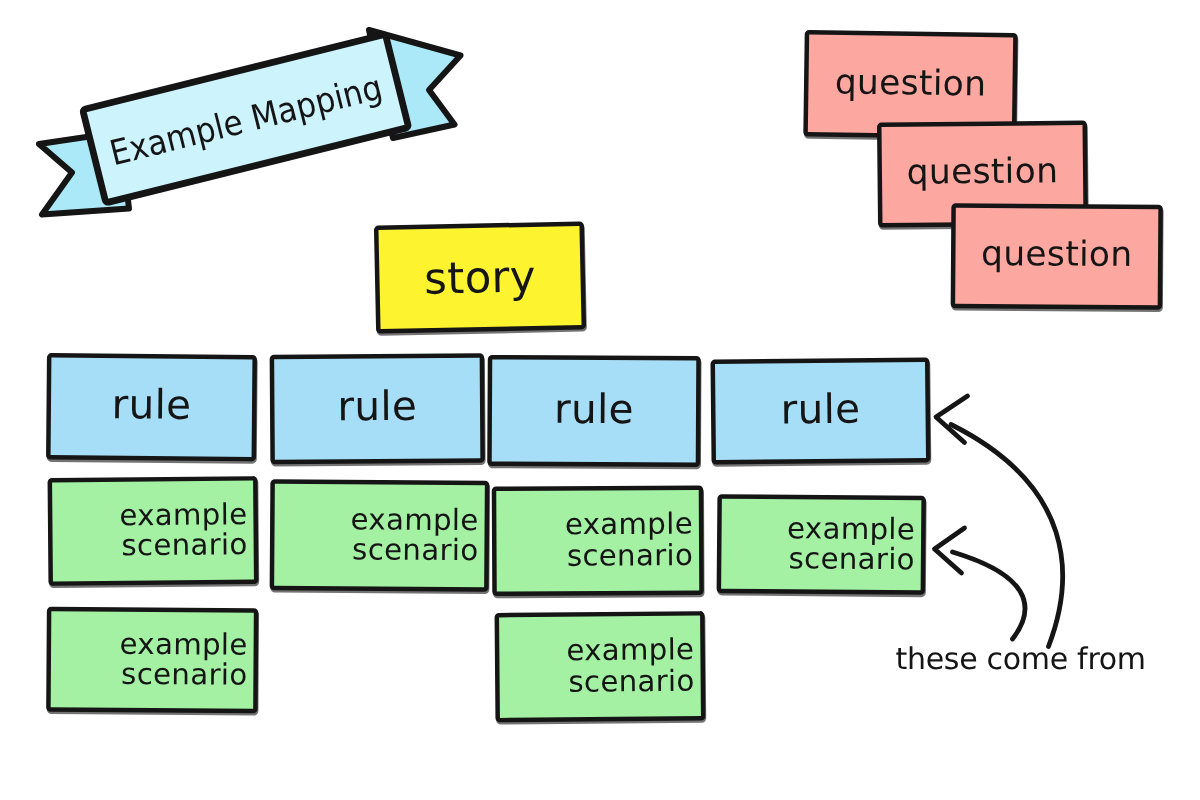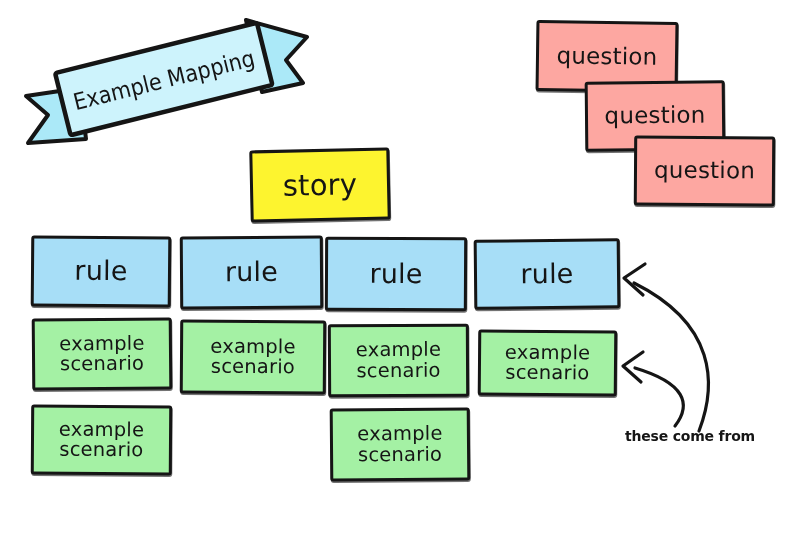"example scenario" .lbl-example { text-align: none -> right }
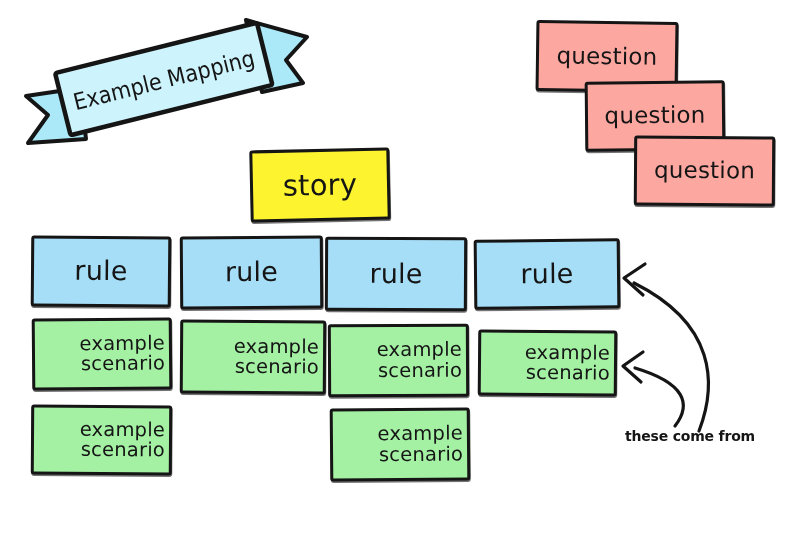"these come from" #annotation { font-size: 14px -> 20px; font-weight: 700 -> 400; margin-left: 28px -> none }
